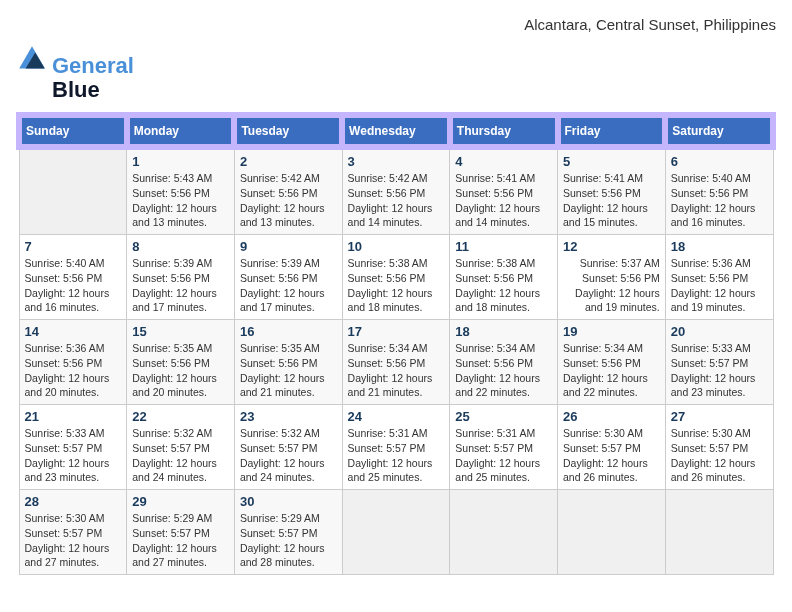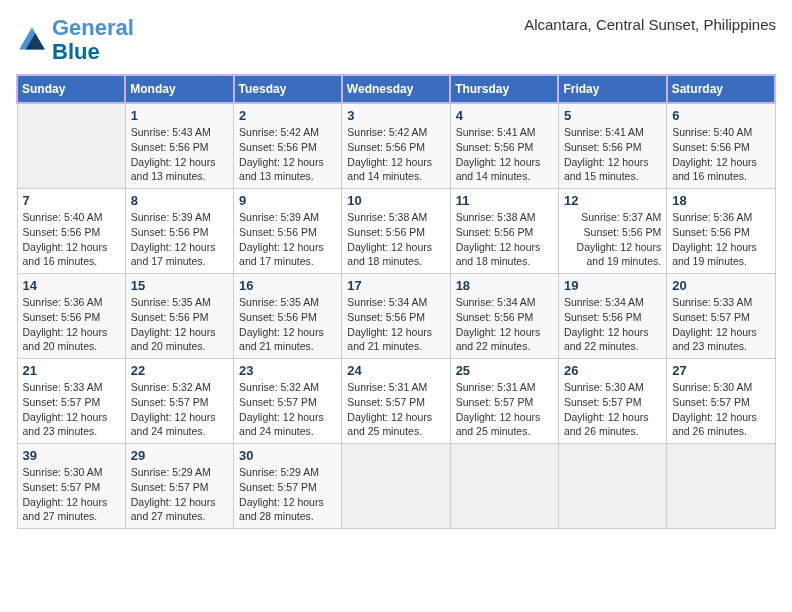"General" .logo-text { margin-top: none -> 38px }
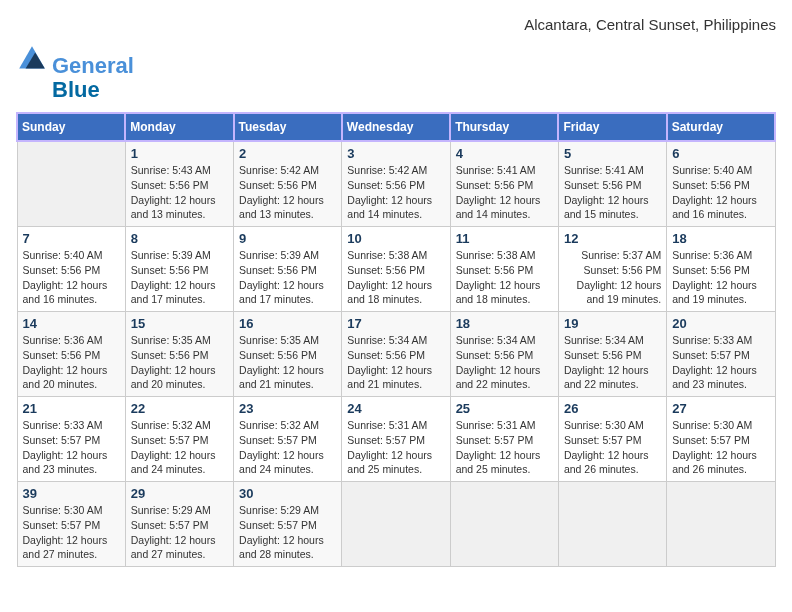"Blue" div { color: #0369a1 -> #0f172a }
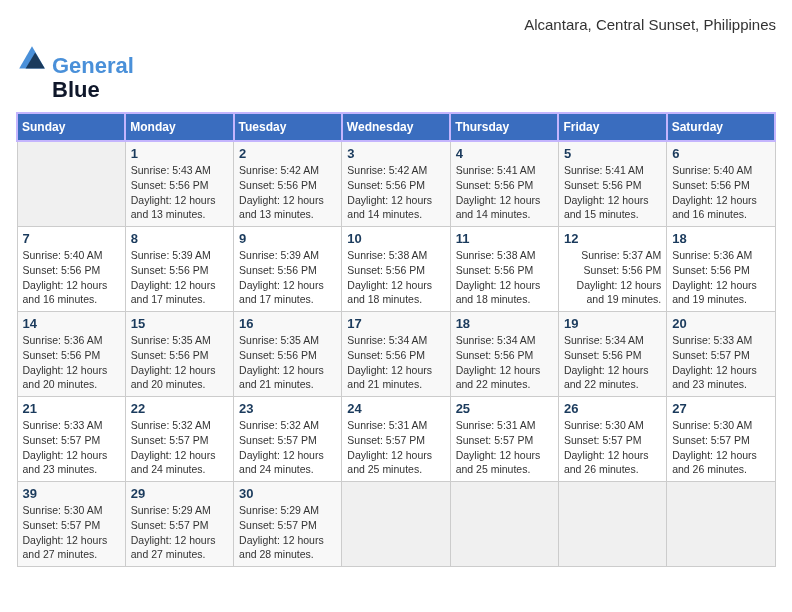"Sunday" thead tr th { border: 2px solid #c4b5fd -> 6px solid #c4b5fd }
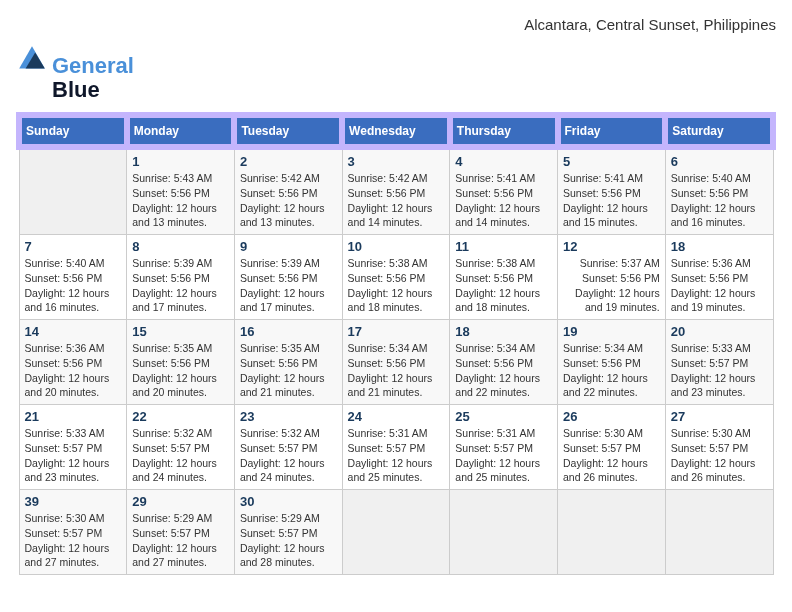"39" span.day-num { text: 39 -> 28 }
